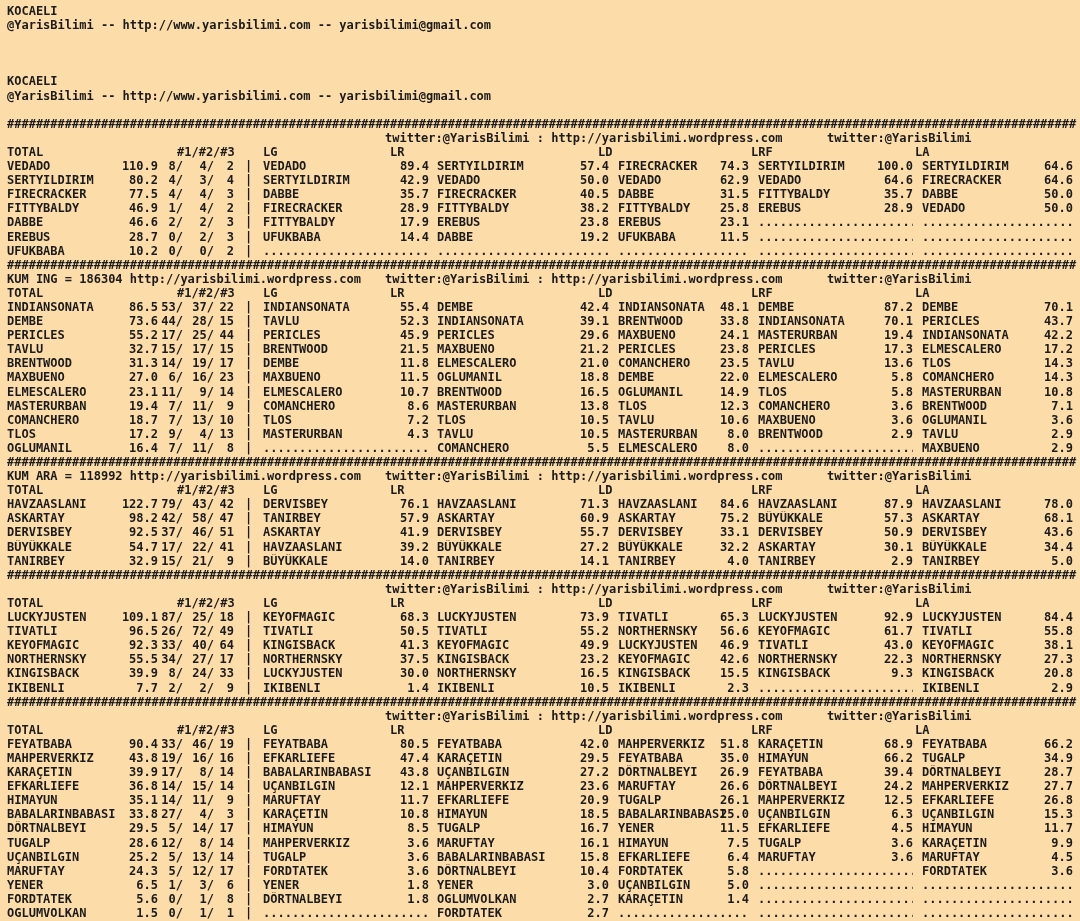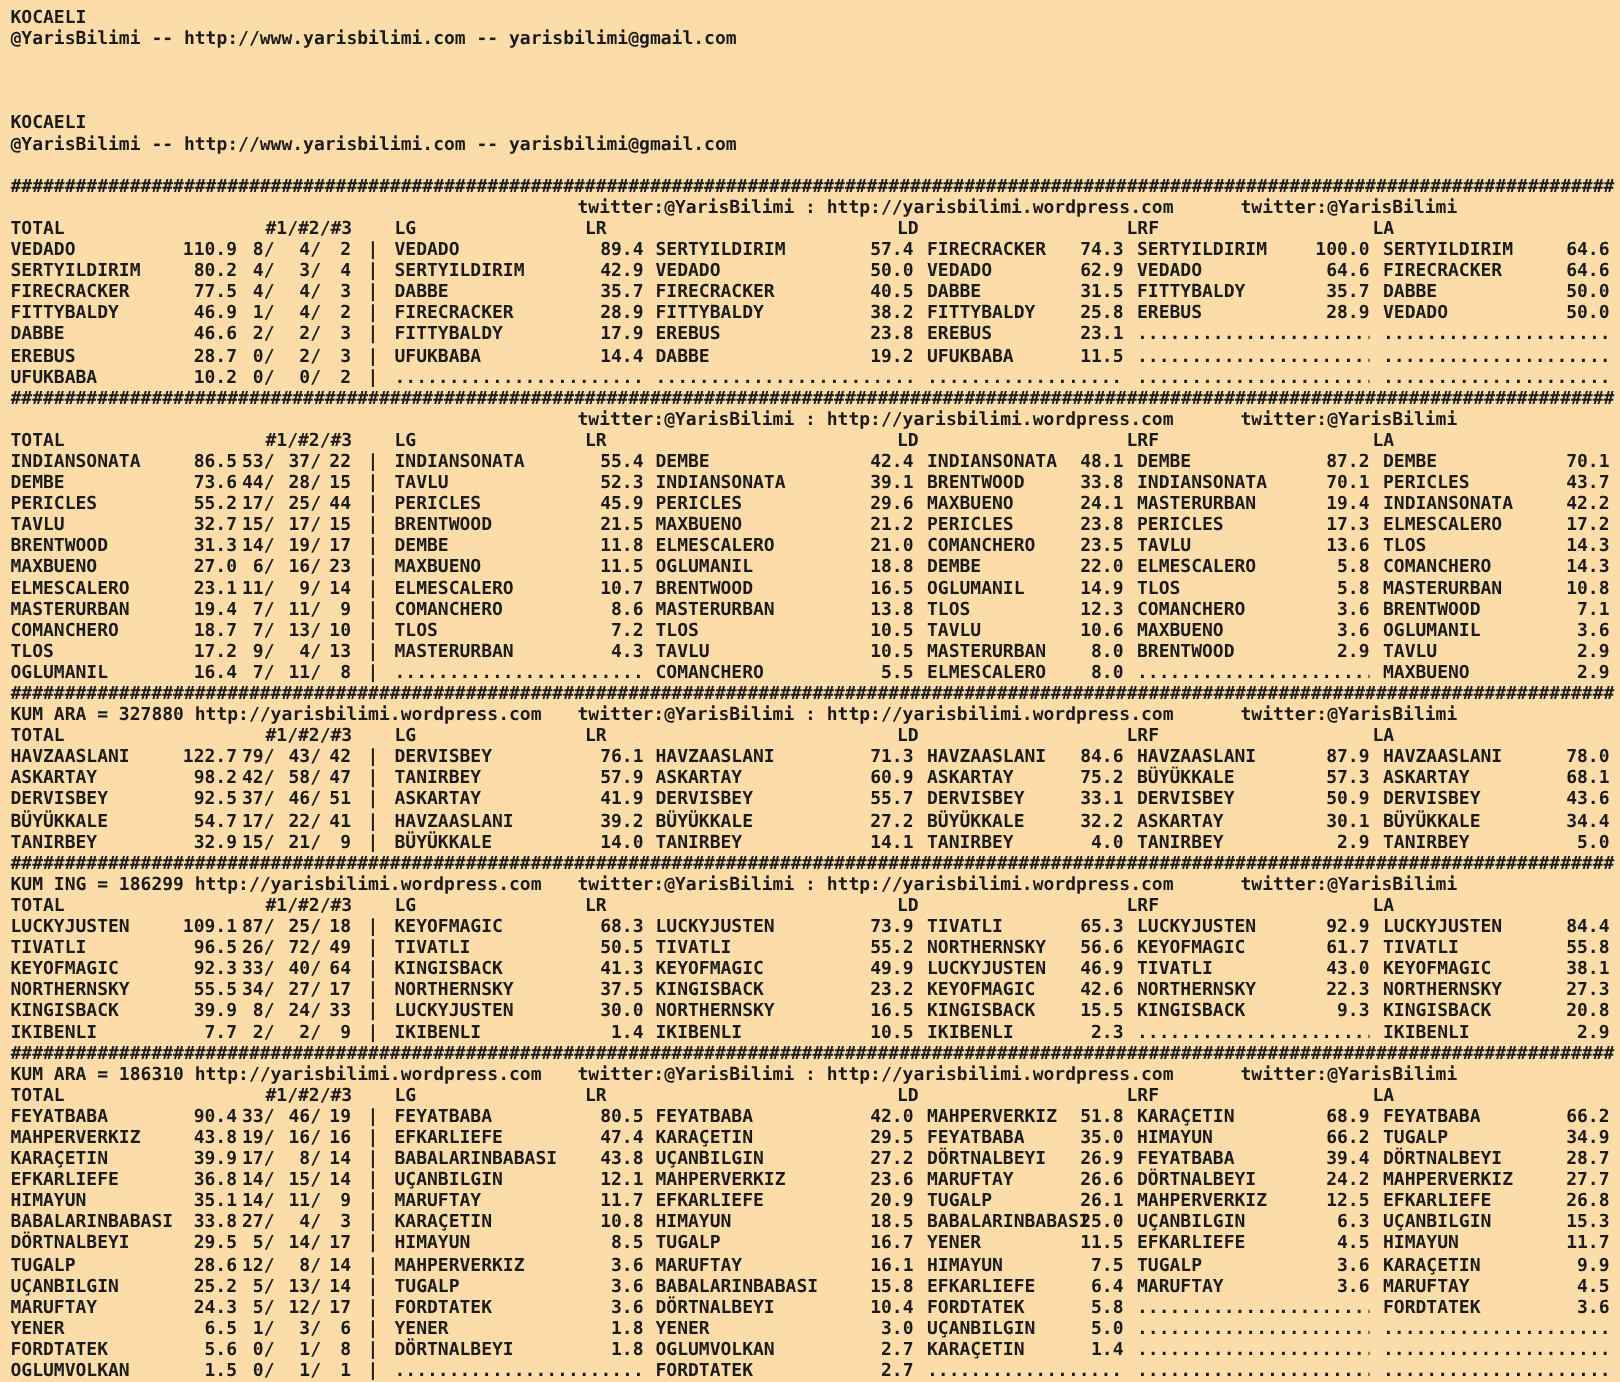"KUM ING = 186304" span.f { html: none -> <span>KUM ING = 186304 http://yarisbilimi.wordpress.com</span> }
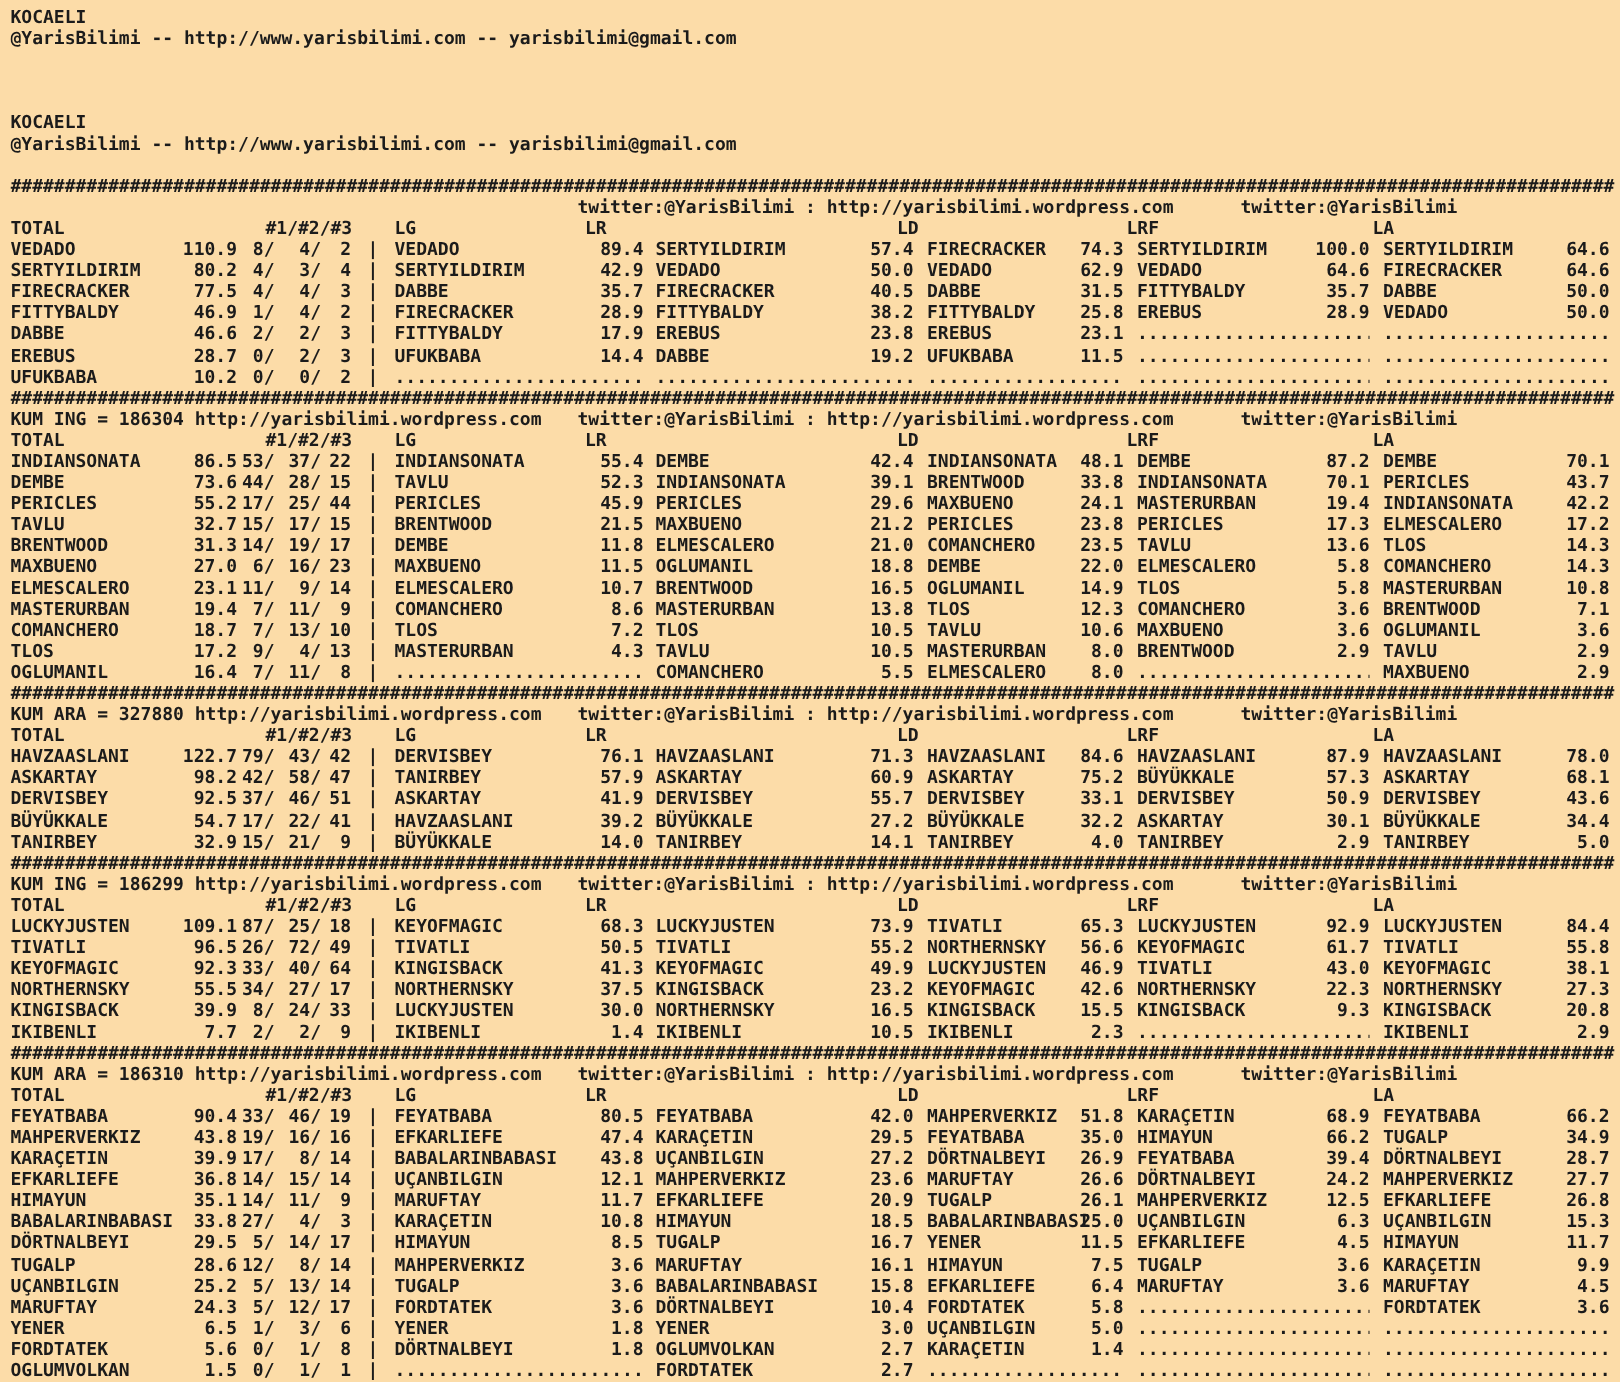"KUM ARA = 327880" span.f { text: 327880 -> 118992 }
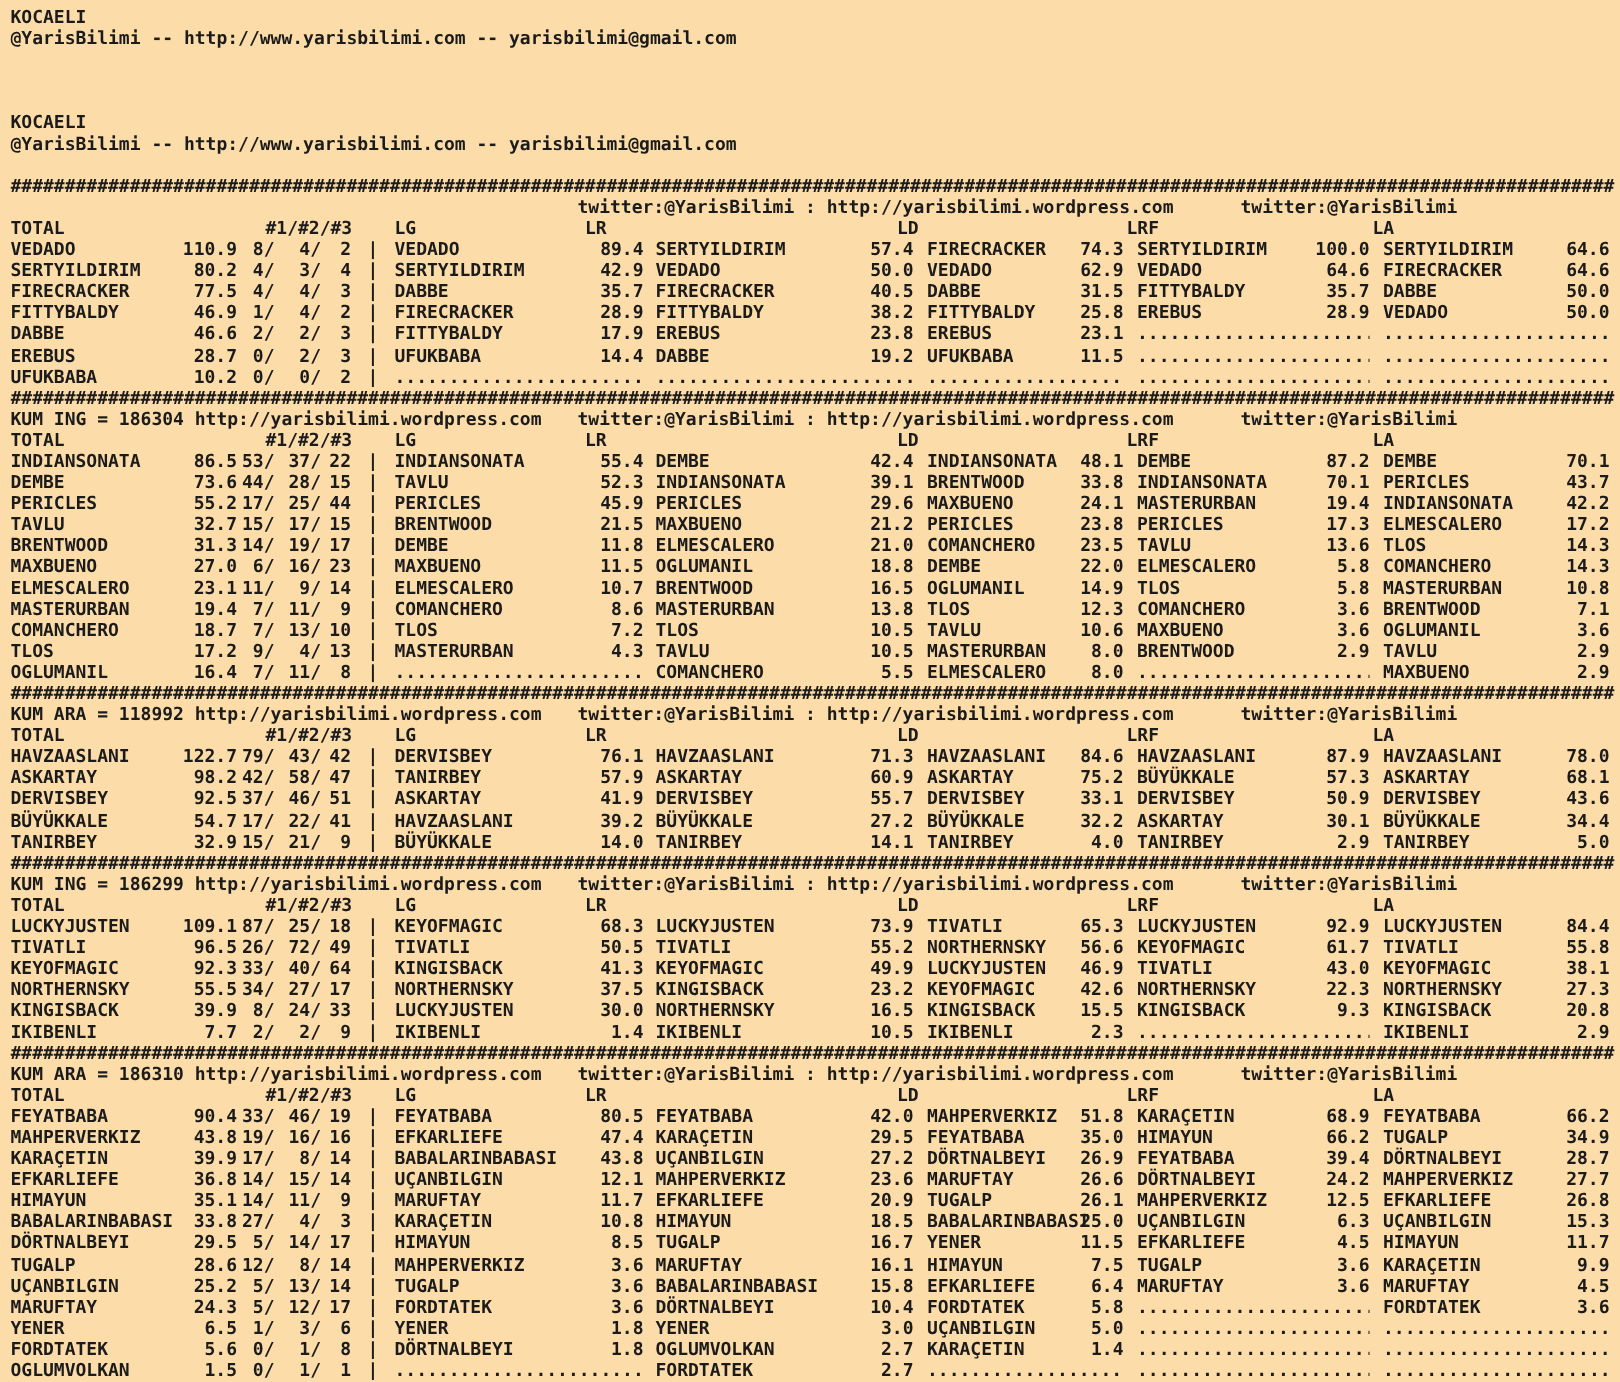"KUM ING = 186299" span.f { html: <span>KUM ING = 186299 http://yarisbilimi.wordpress.com</span> -> none }
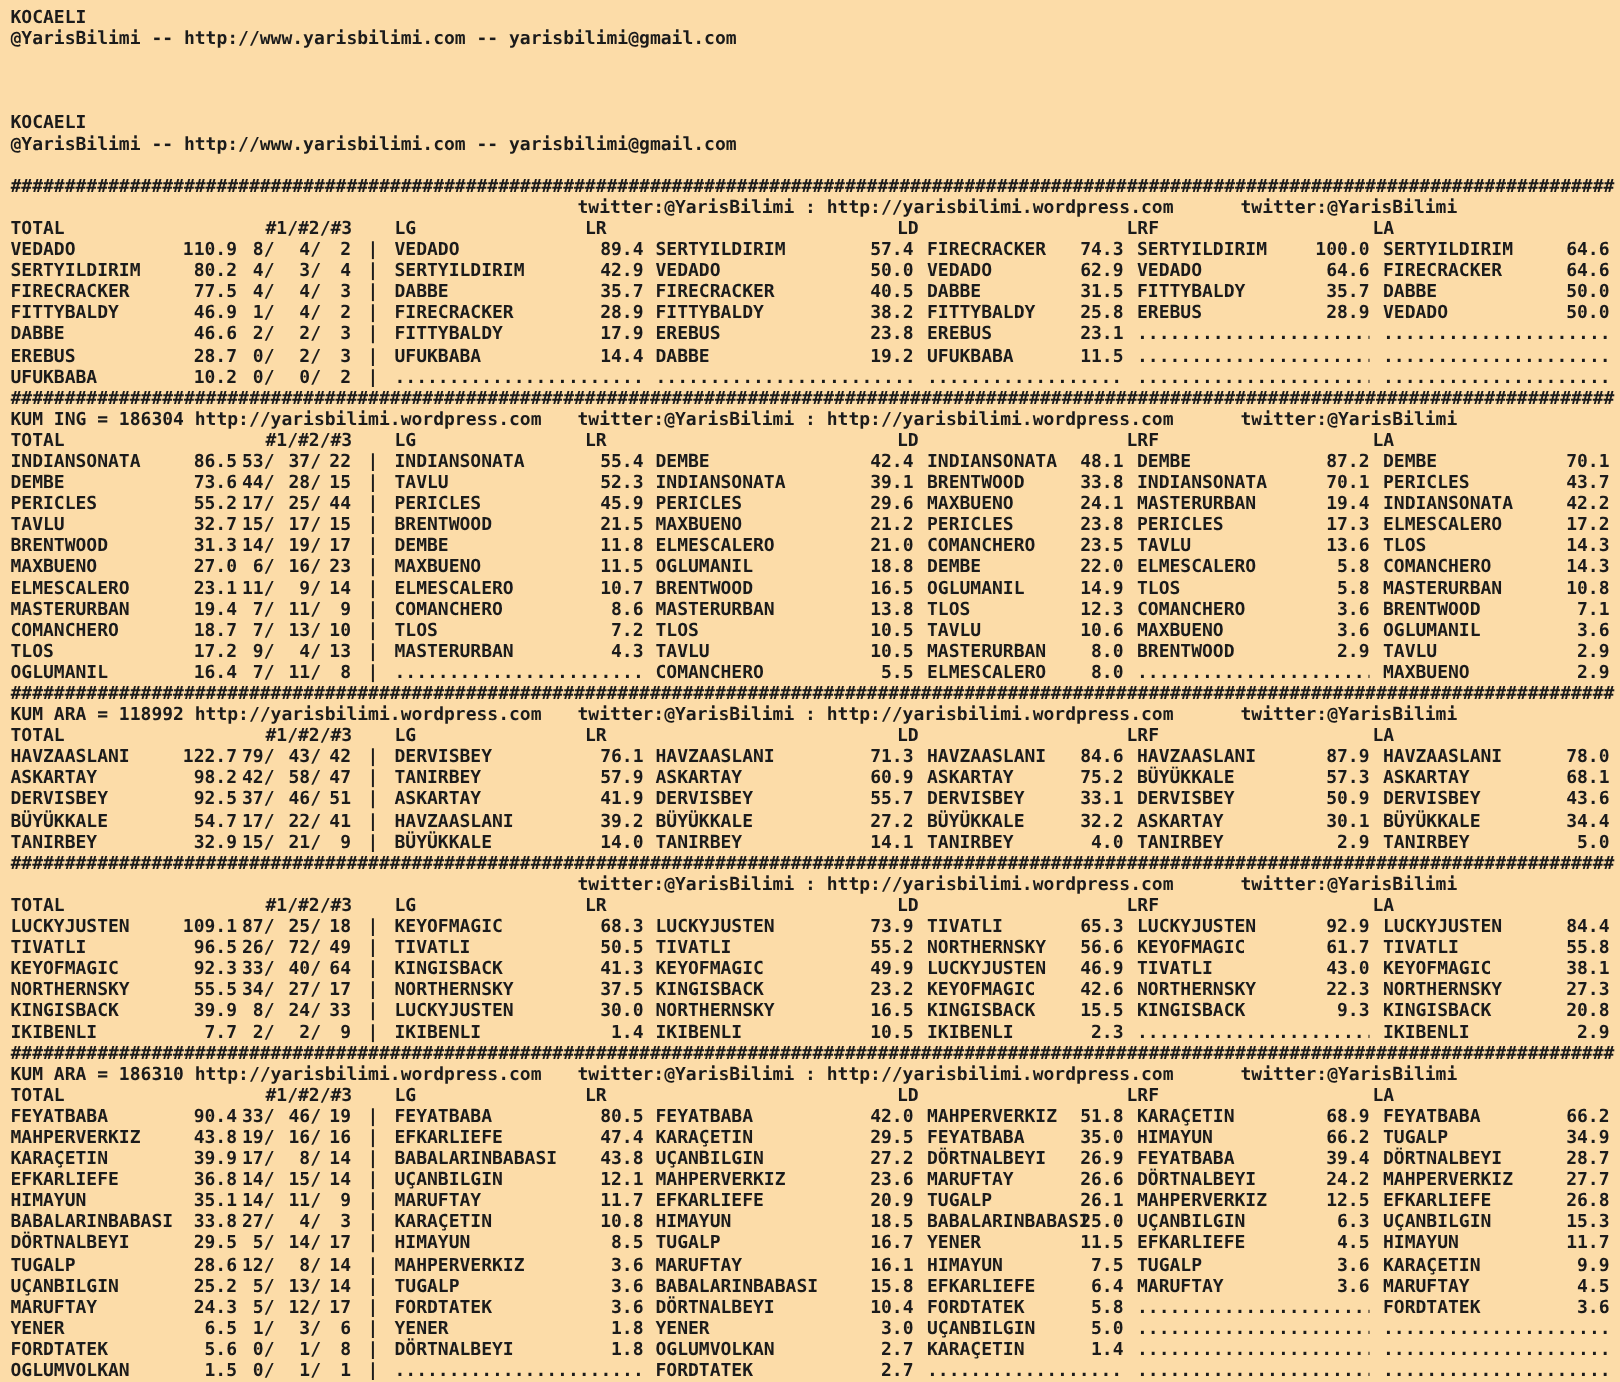"KUM ARA = 186310" span.f { html: <span>KUM ARA = 186310 http://yarisbilimi.wordpress.com</span> -> none }
